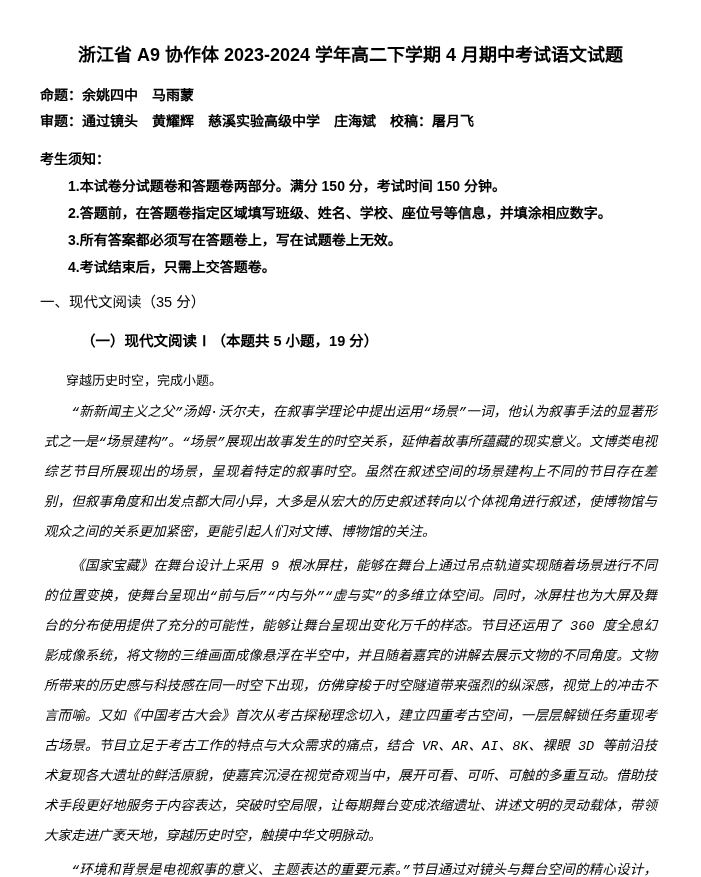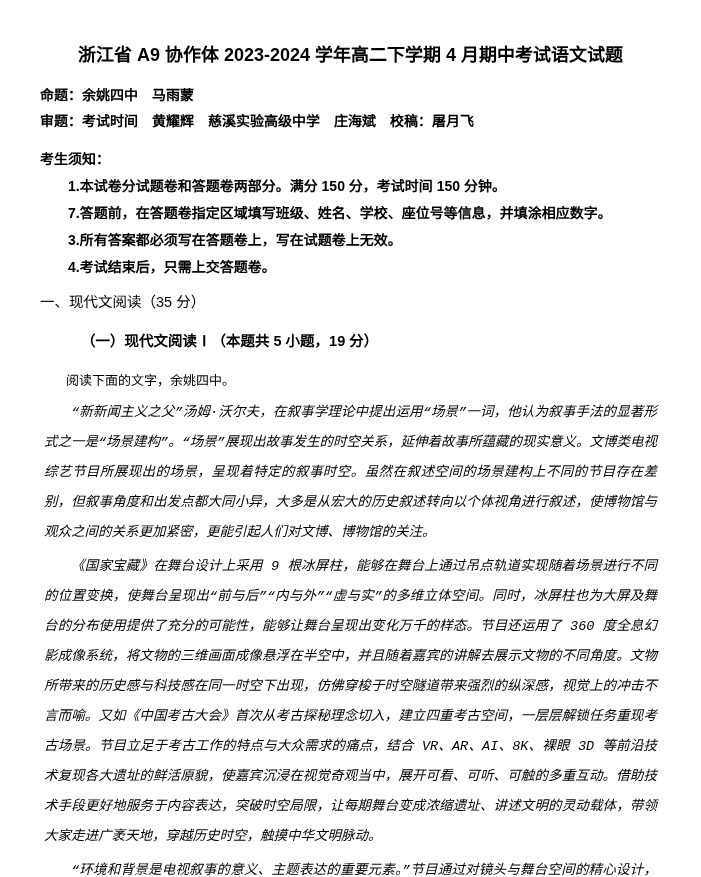"审题：考试时间 黄耀辉 慈溪实验高级中学 庄海斌 校稿：屠月飞" p.byline { text: 考试时间 -> 通过镜头 }
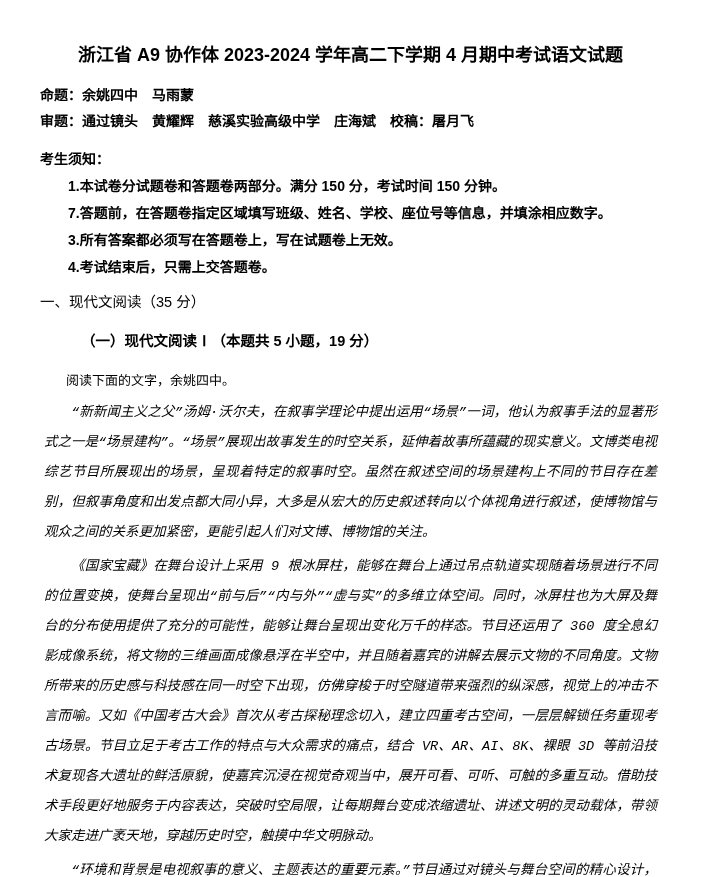"7.答题前，在答题卷指定区域填写班级、姓名、学校、座位号等信息，并填涂相应数字。" p.notice-item { text: 7 -> 2 }
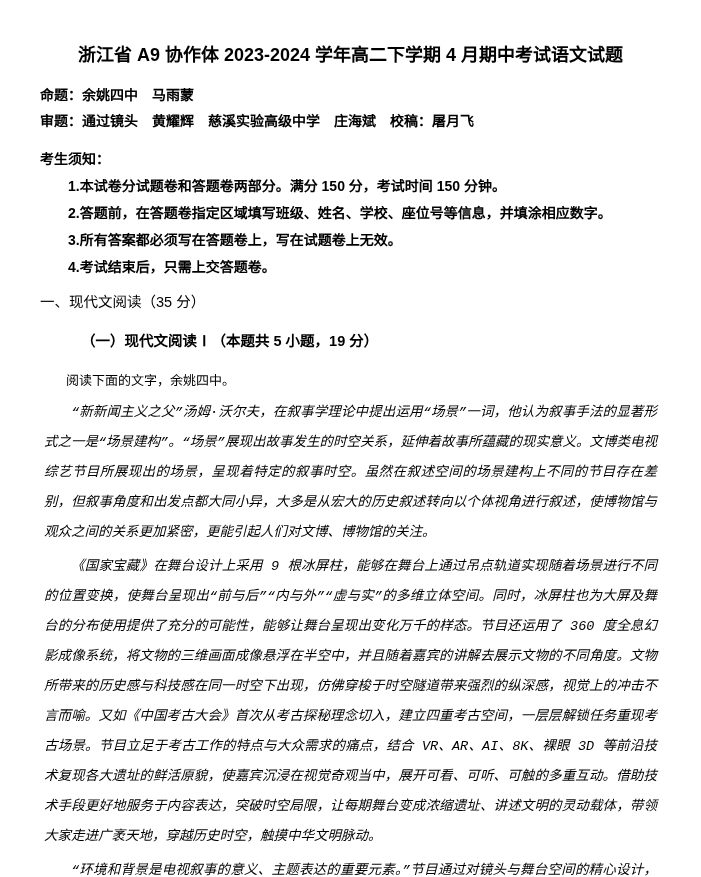"阅读下面的文字，余姚四中。" p.instruction { text: 阅读下面的文字，余姚四中 -> 穿越历史时空，完成小题 }
